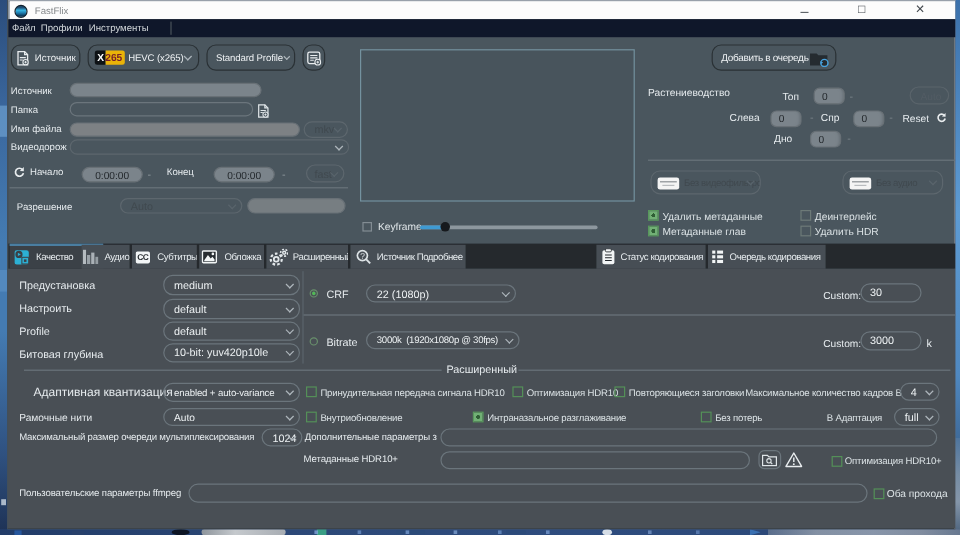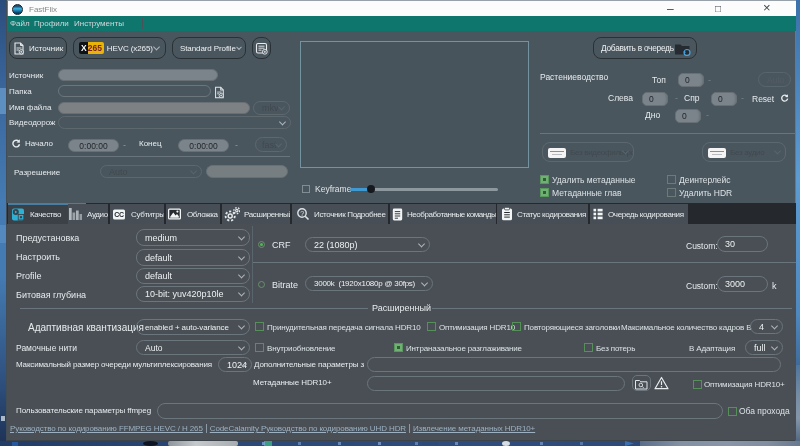"Файл" #menubar { background: #0f766e -> #0f172a }
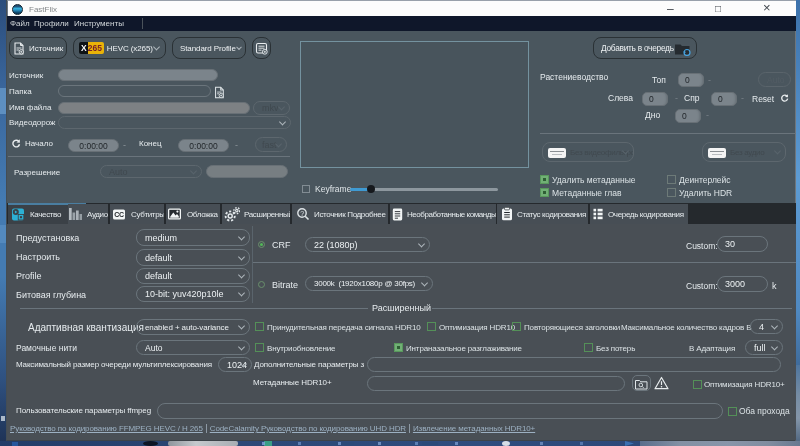"Необработанные команды" div.tab { html: <div> <svg> <rect></rect> <path></path> </svg>Необработанные команды</div> -> none }
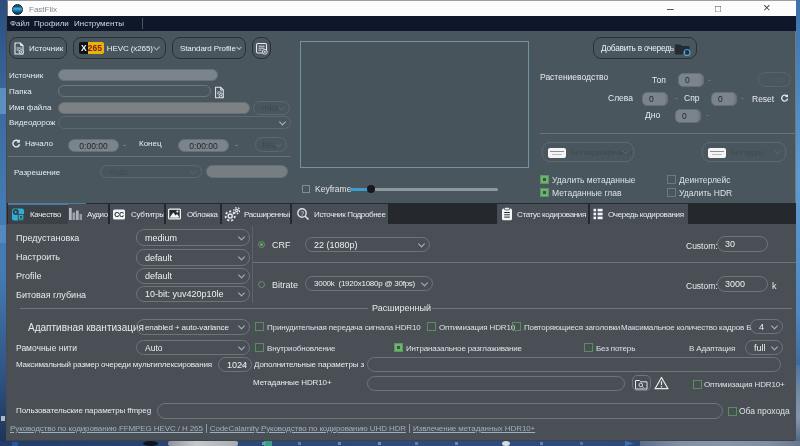"Руководство по кодированию FFMPEG HEVC" div { html: <div> <span>Руководство по кодированию FFMPEG HEVC / H 265</span> | <span>CodeCalamity Руководство по кодированию UHD HDR</span> | <span>Извлечение метаданных HDR10+</span> </div> -> none }
